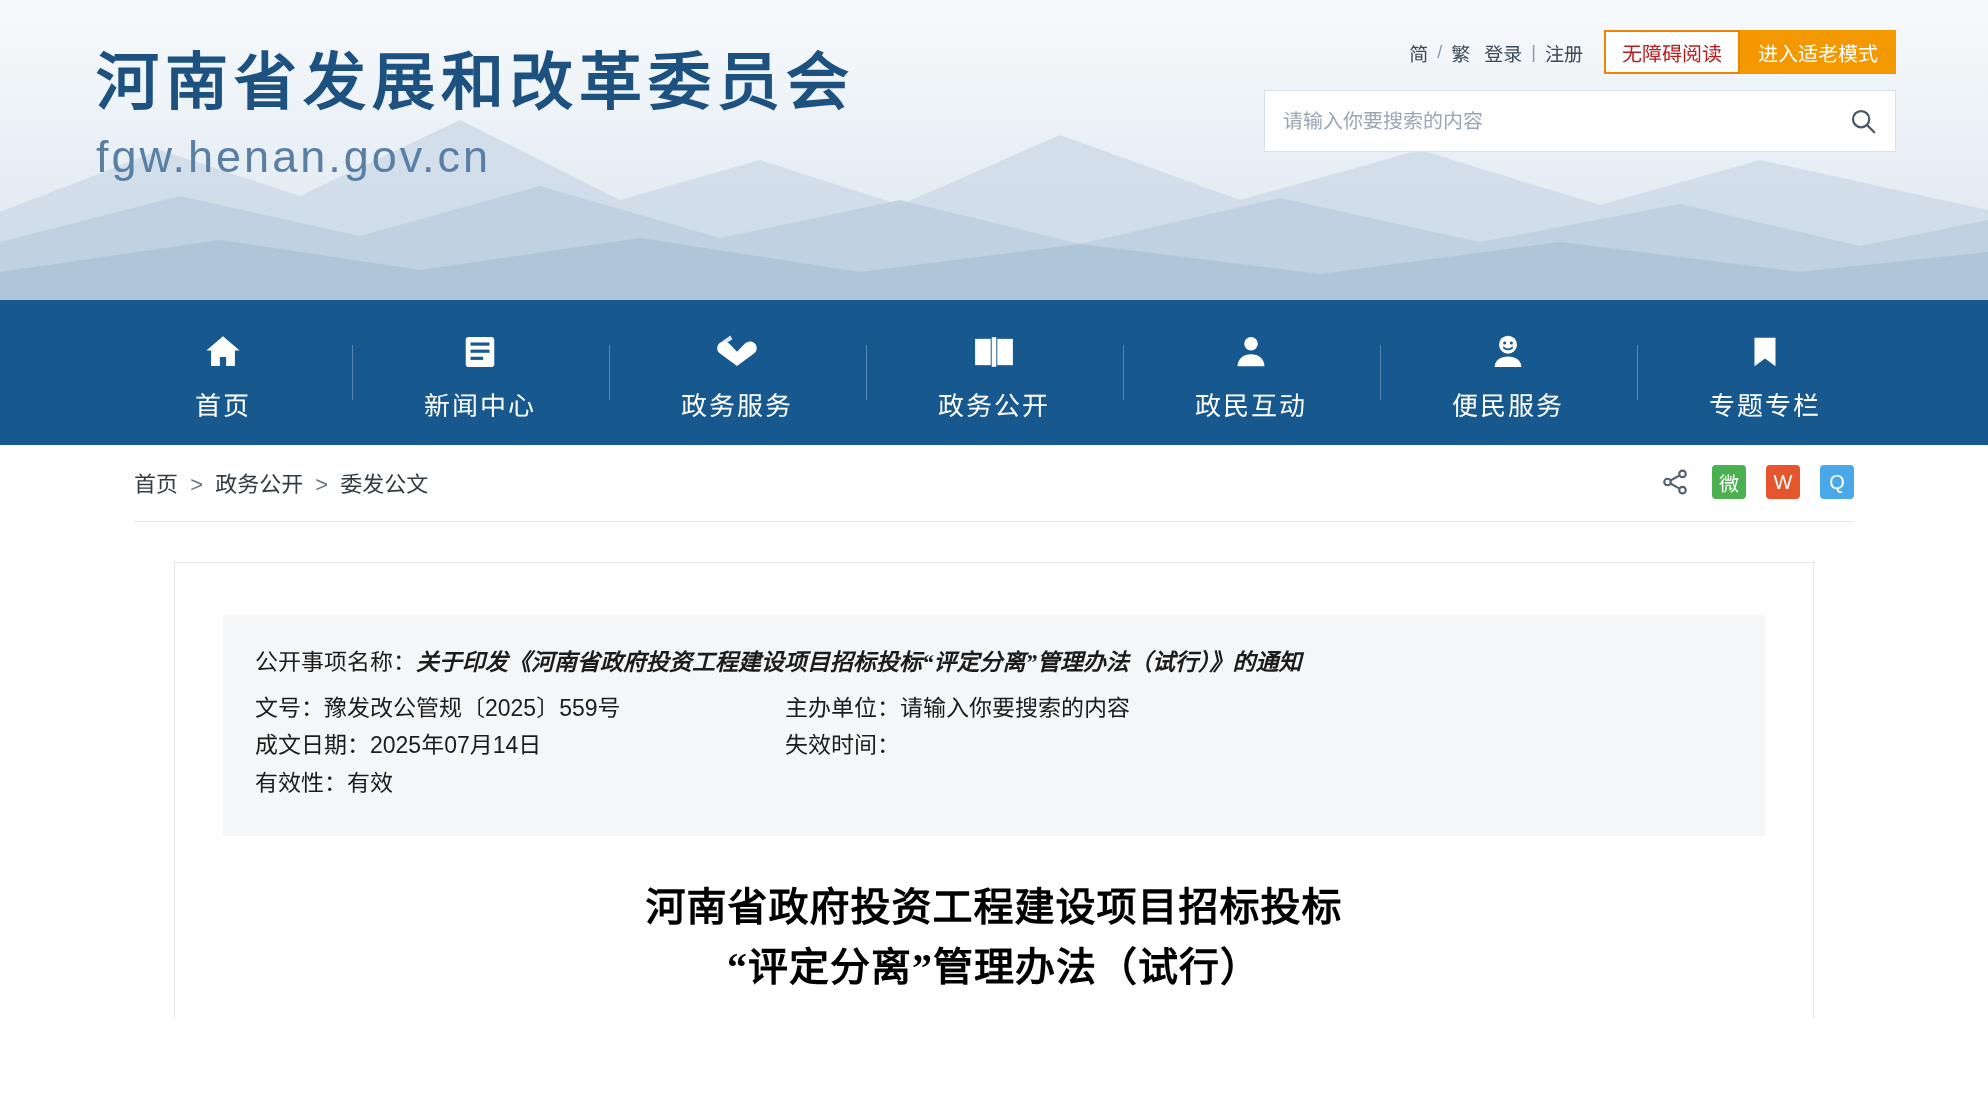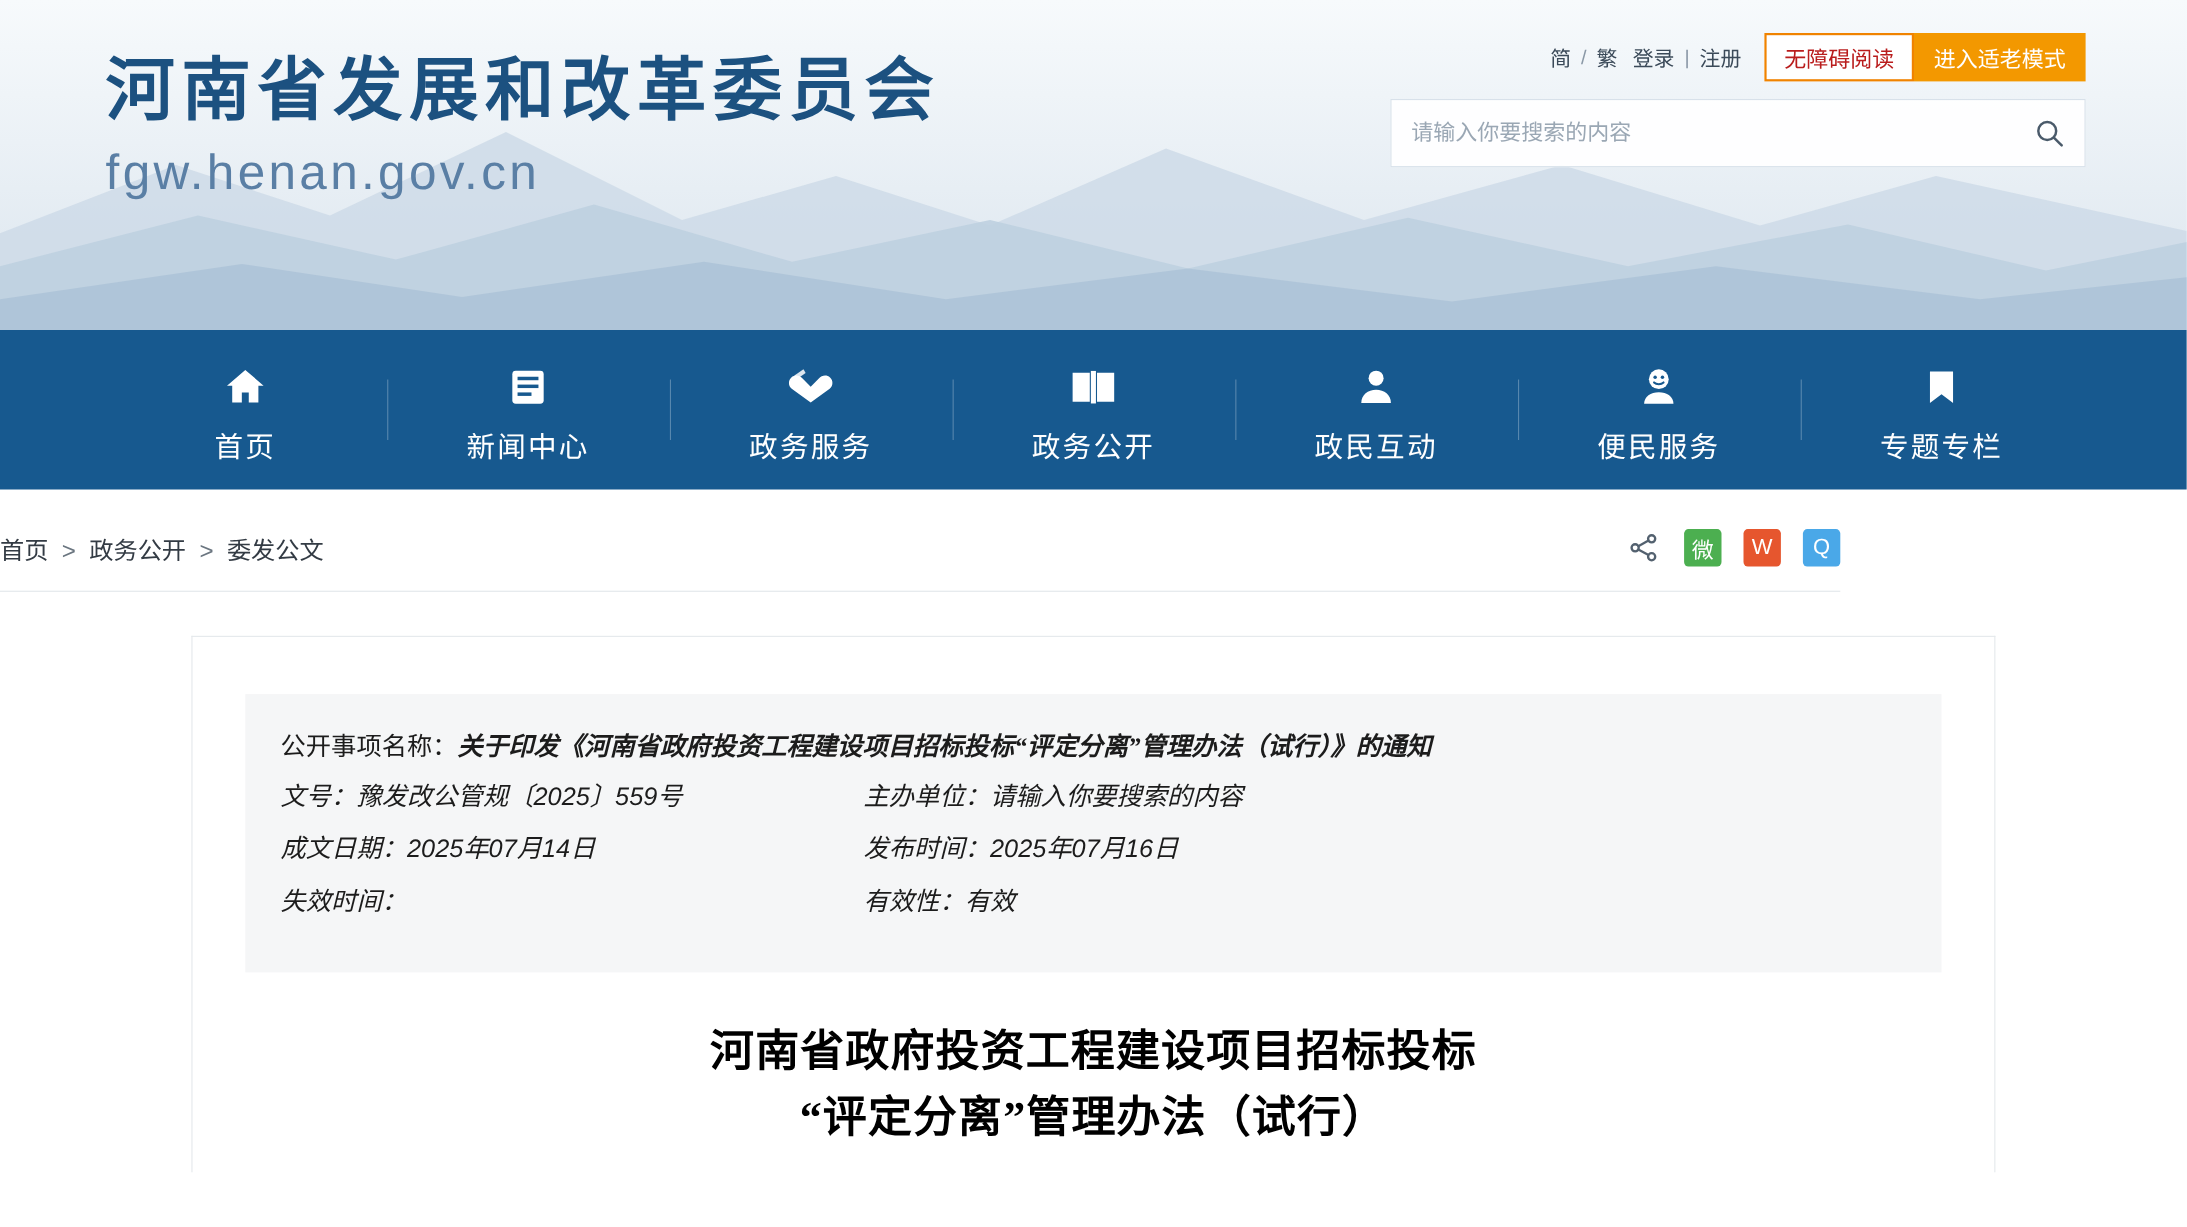"首页 > 政务公开 > 委发公文" .crumb-wrap { padding-top: 36px -> 20px; width: 1673px -> 1988px }
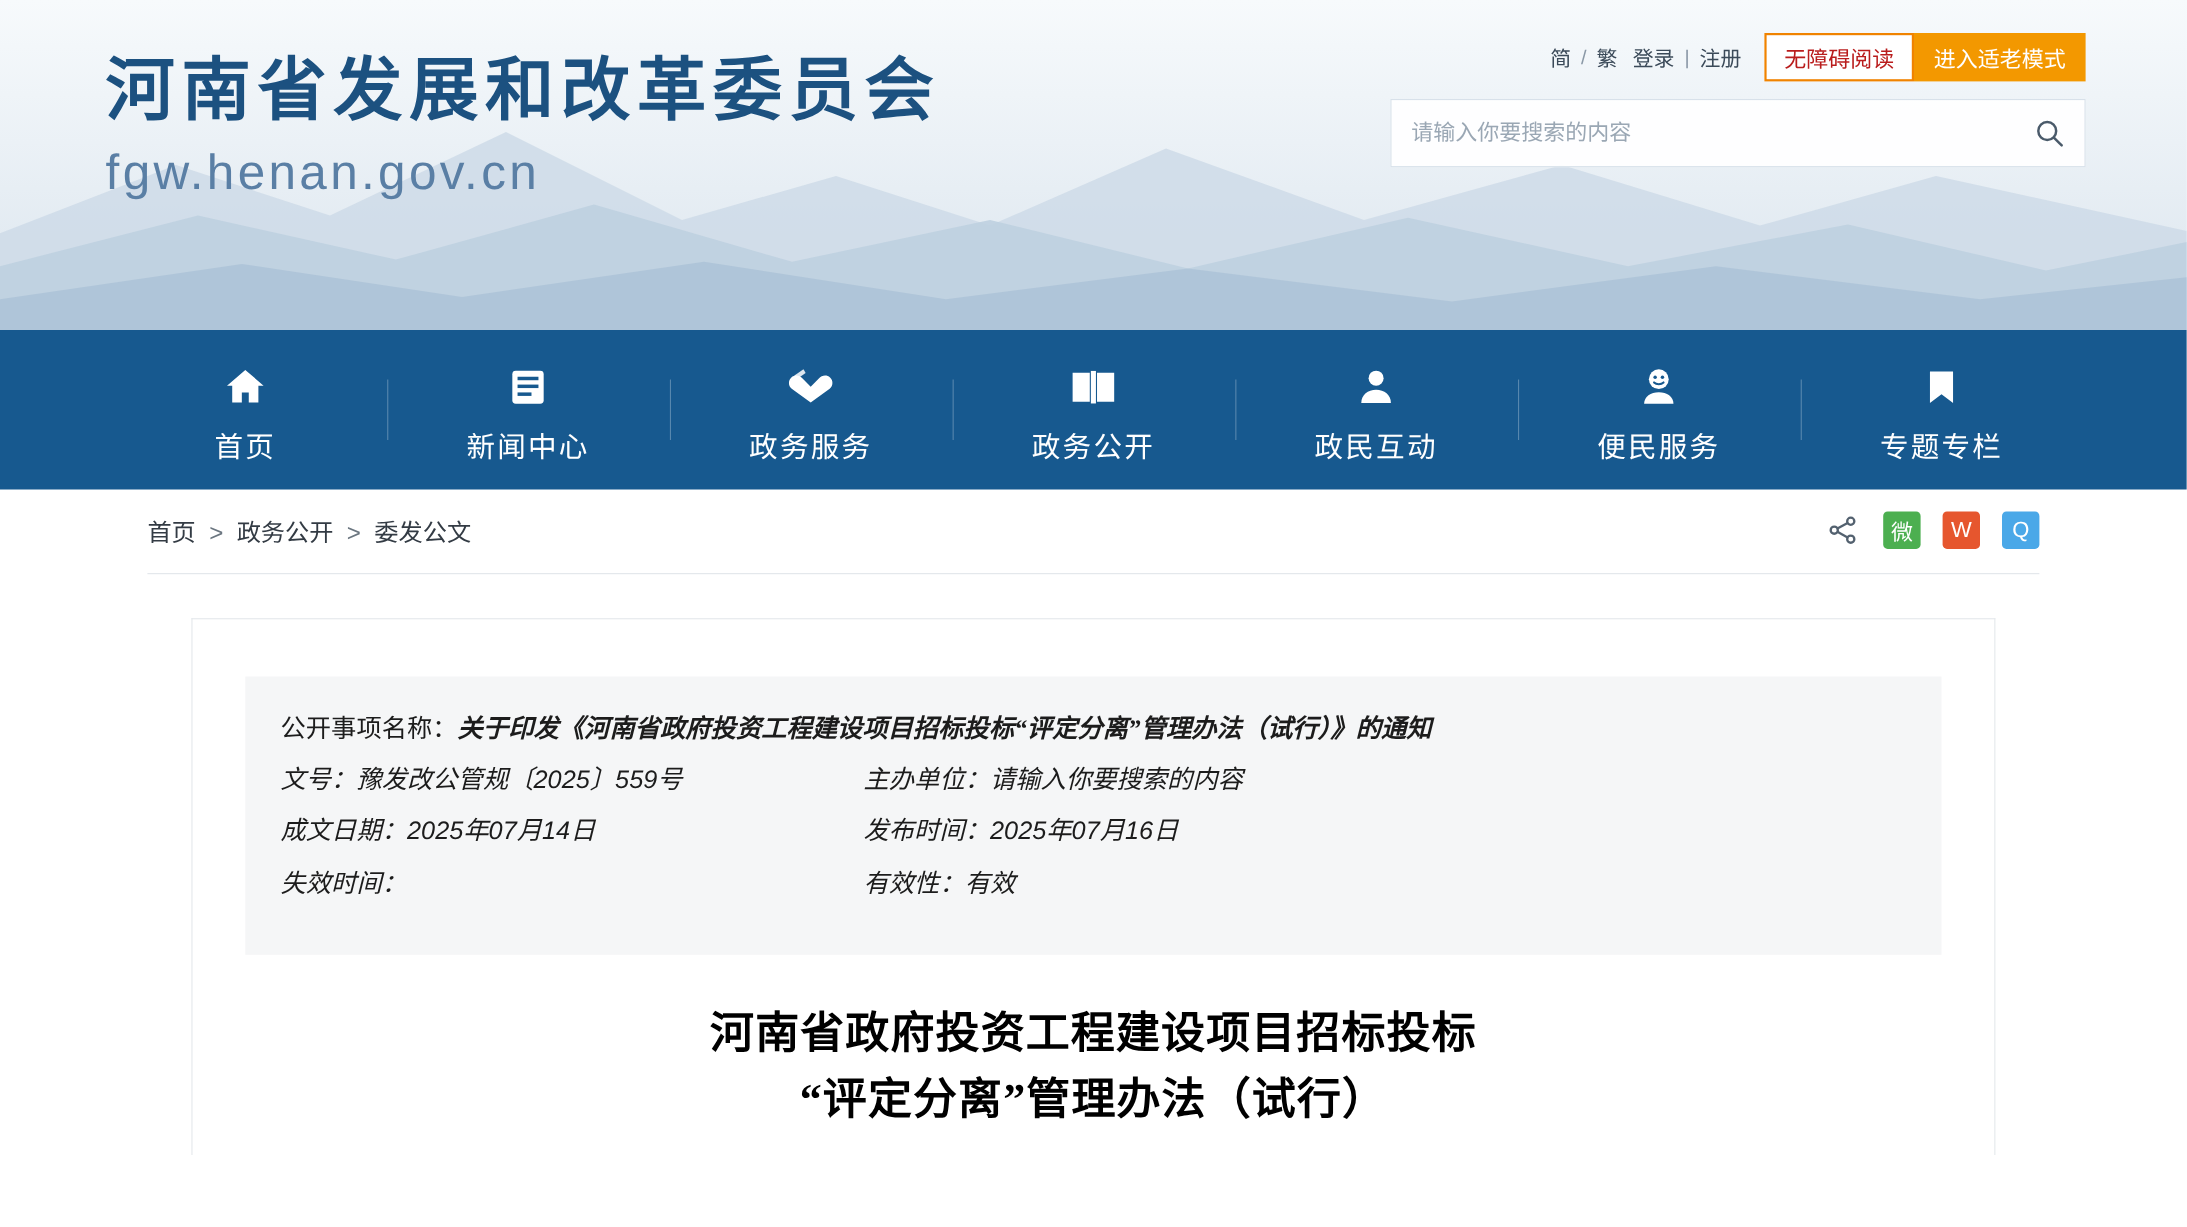"文号：豫发改公管规〔2025〕559号" .meta-grid { font-style: italic -> none; row-gap: 12px -> 2px }
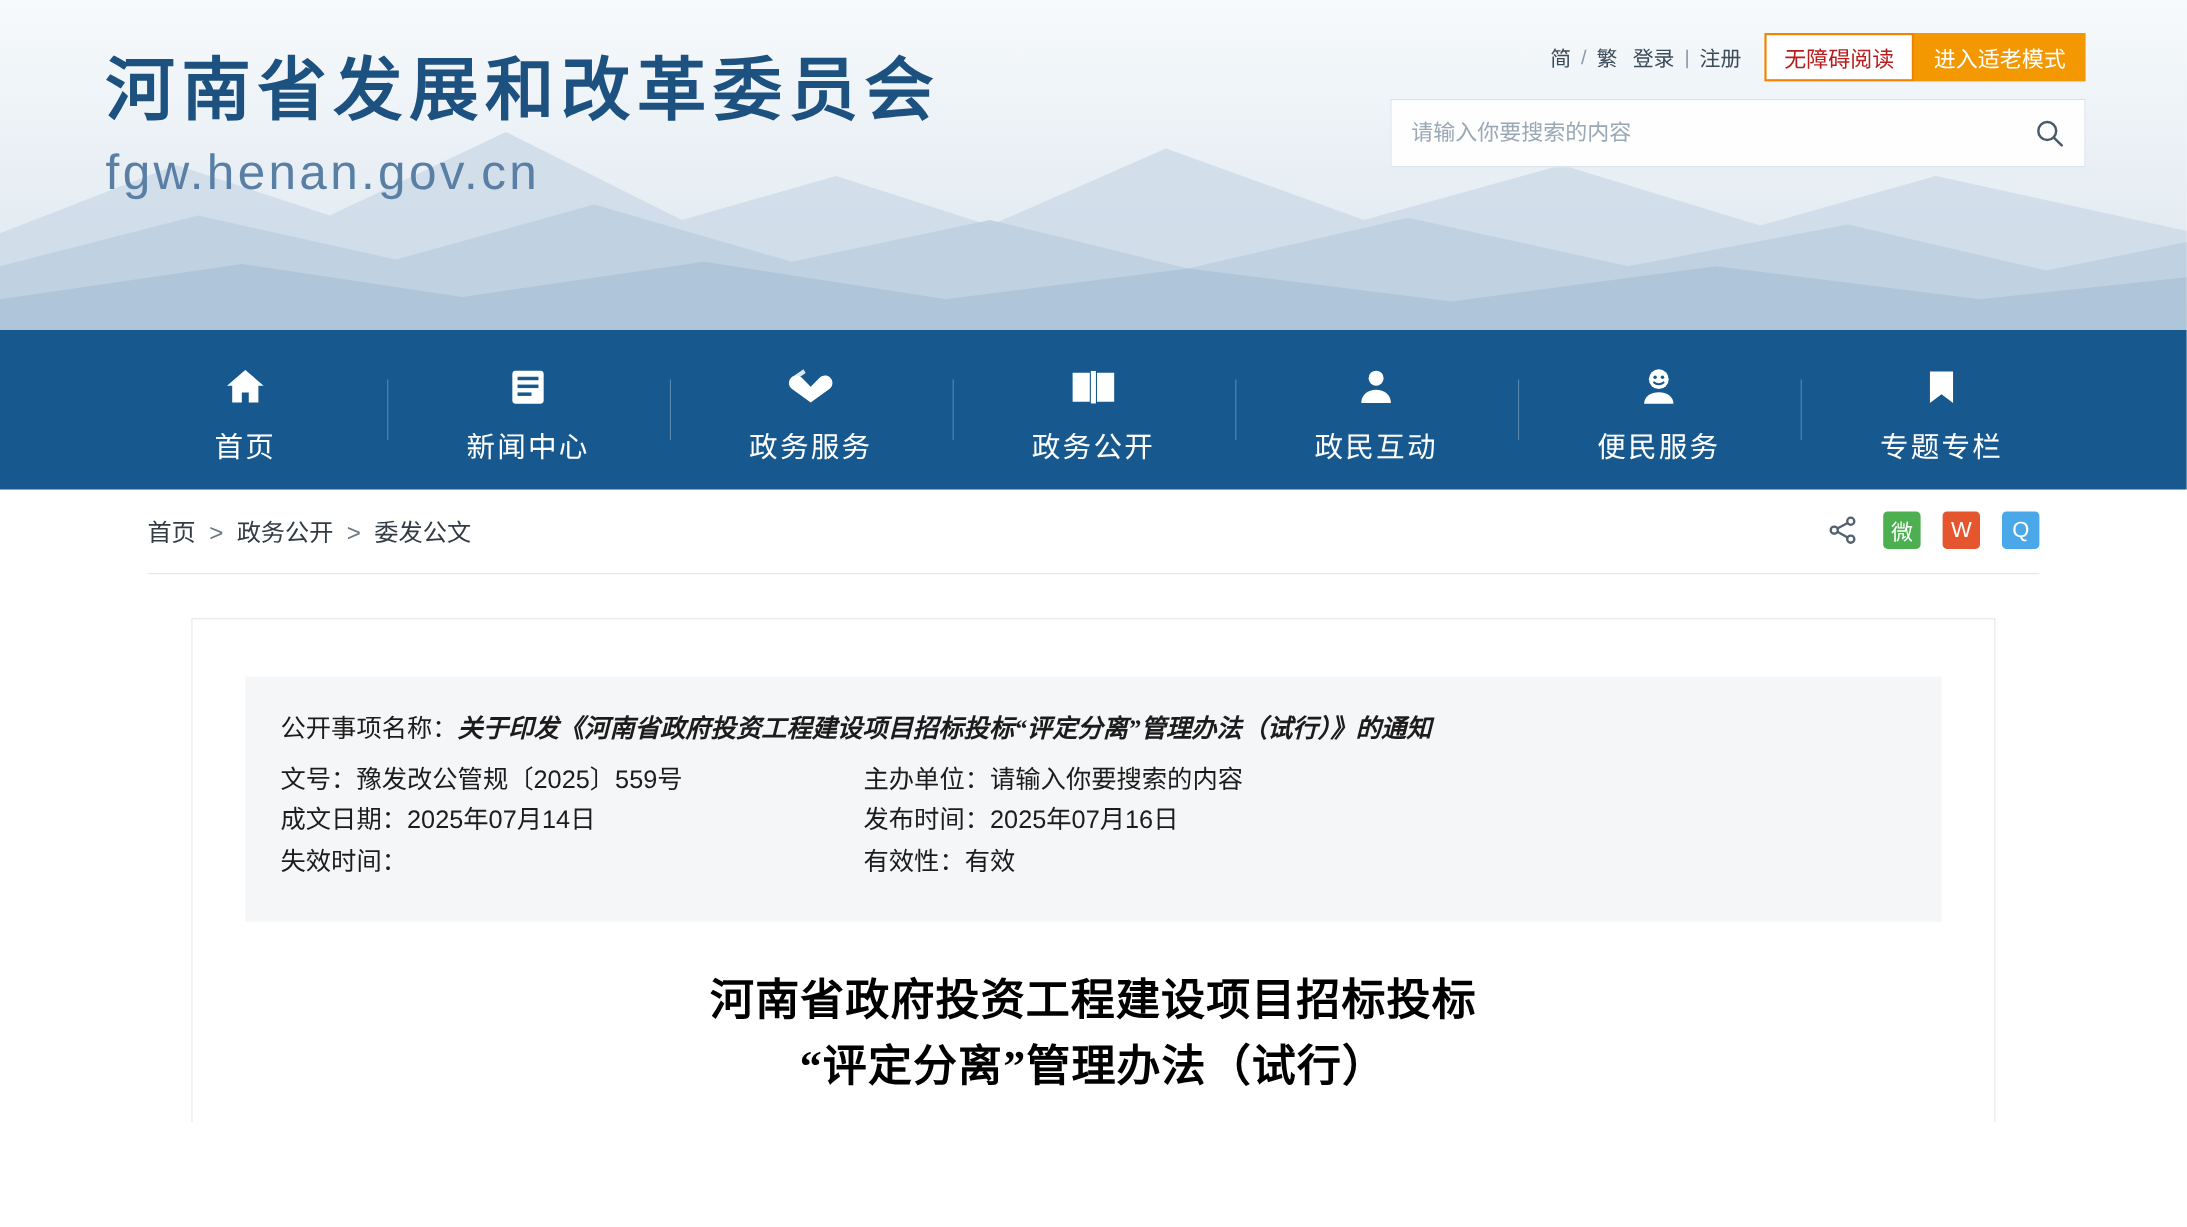"发布时间：2025年07月16日" div.meta-cell { html: <div> <span>发布时间：</span><span>2025年07月16日</span> </div> -> none }
